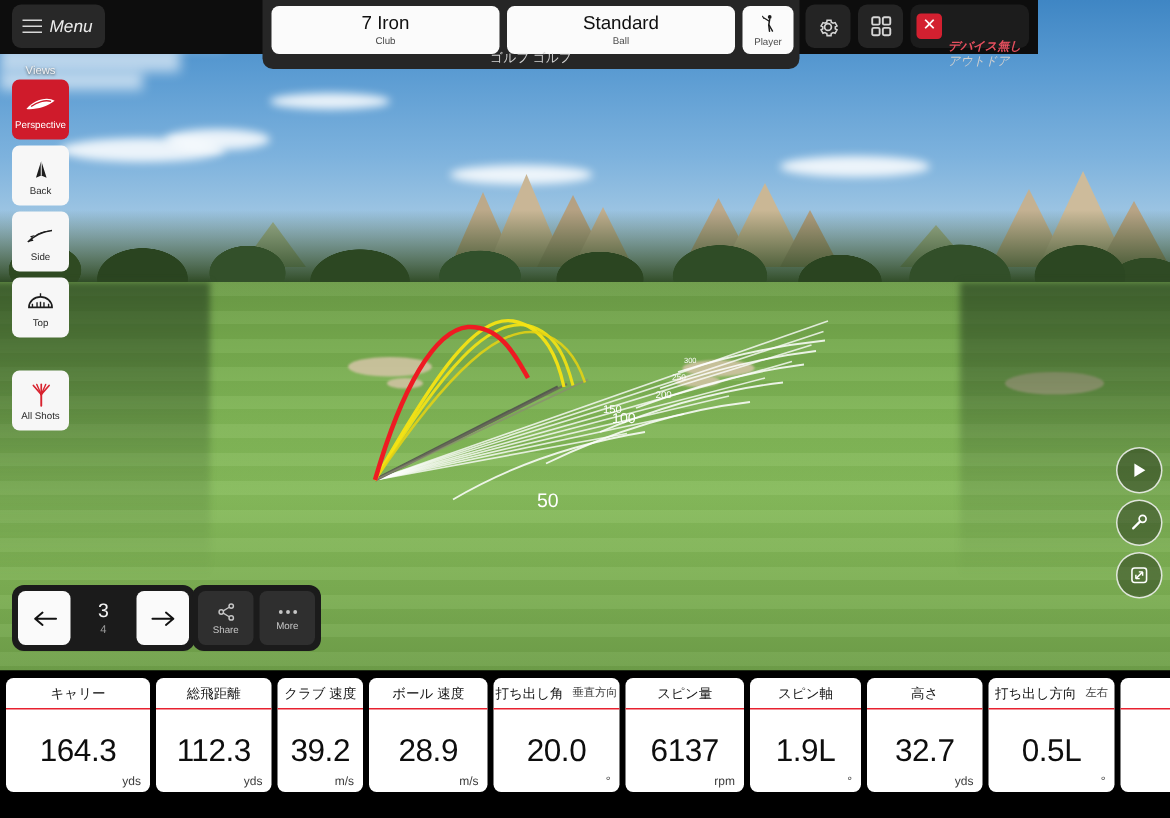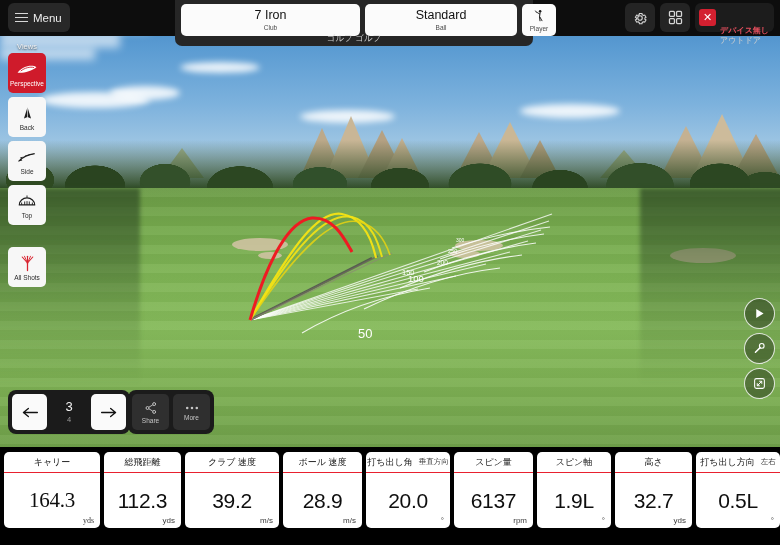"Menu" .topbar { font-style: none -> italic; width: 780px -> 692px }
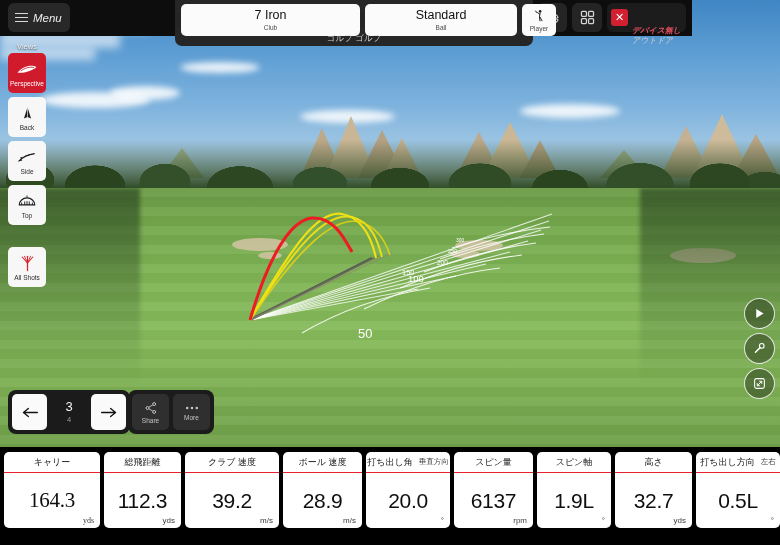"7 Iron" .sel-club { width: 179px -> 152px }
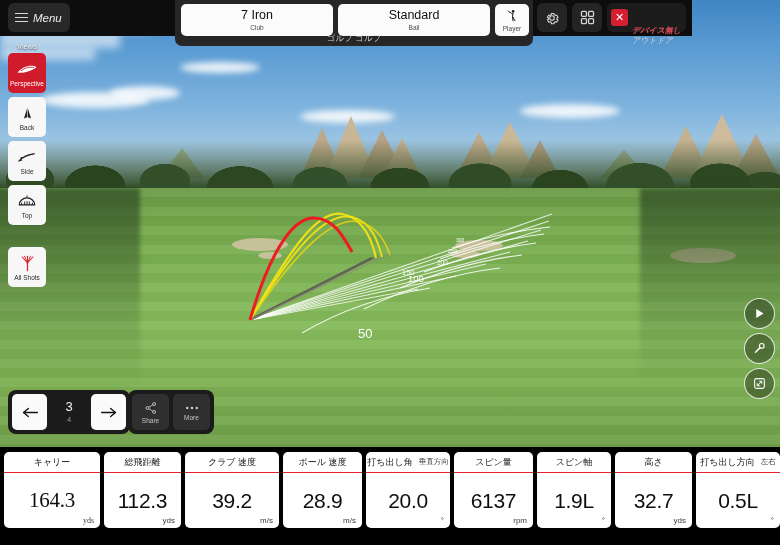"キャリー" div.stat { font-family: Liberation Serif, serif -> none }
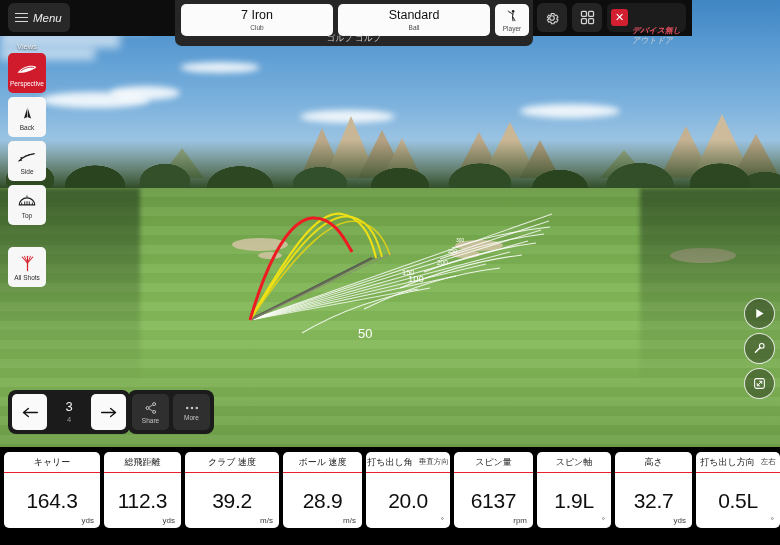"クラブ 速度" div.stat { width: 94px -> 57px }
